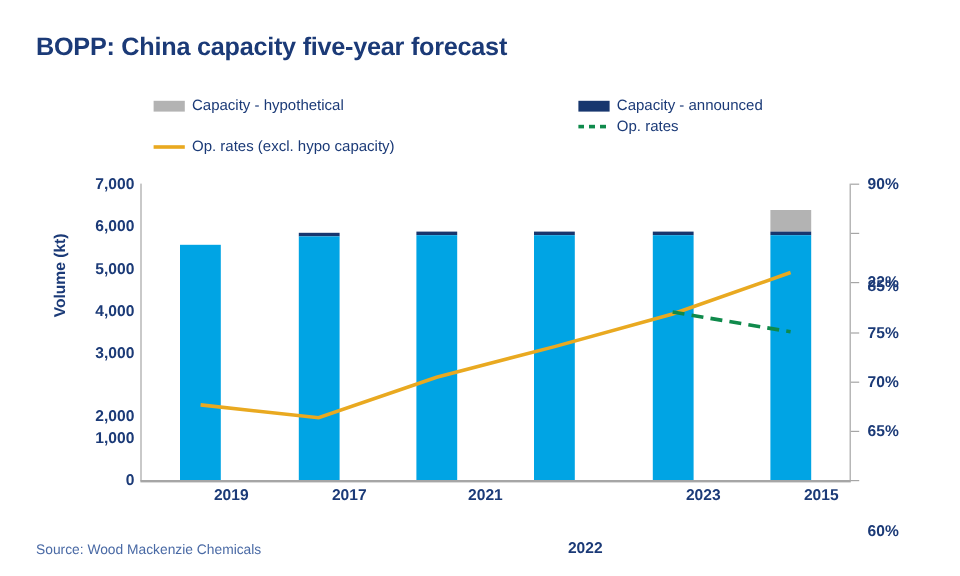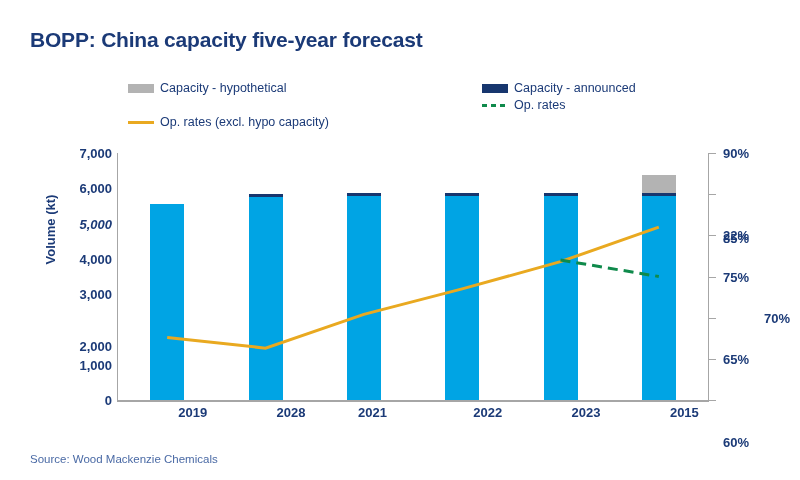"5,000" div.ytick-left { font-style: italic -> none }
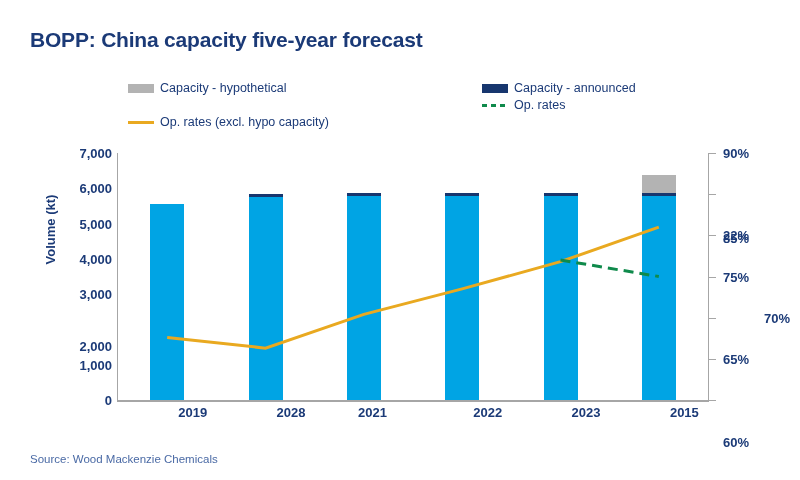"70%" div.ytick-right { margin-left: 41px -> none }
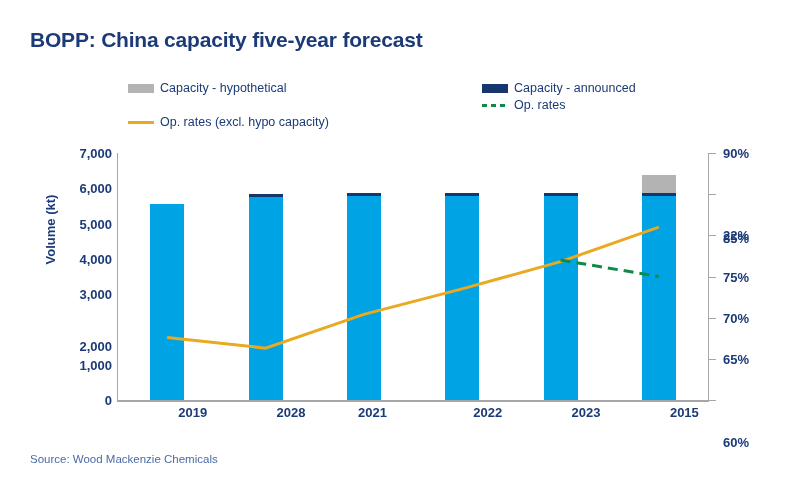"2028" div.xtick { text: 2028 -> 2017 }
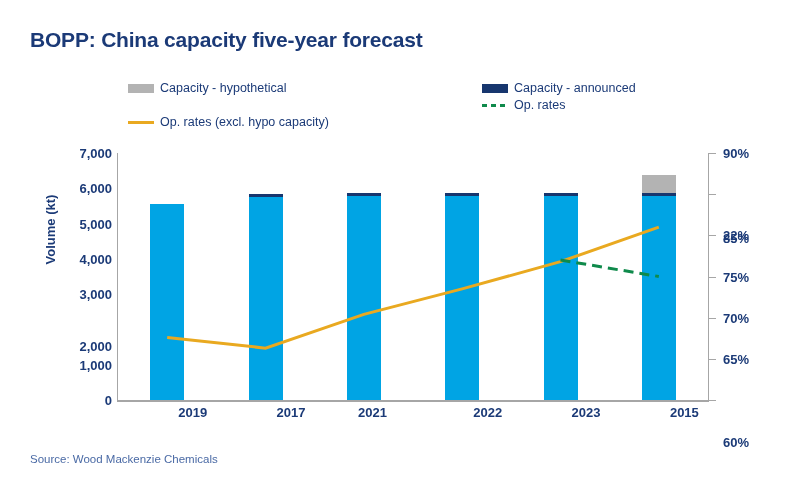"2021" div.xtick { left: 189px -> 221px }
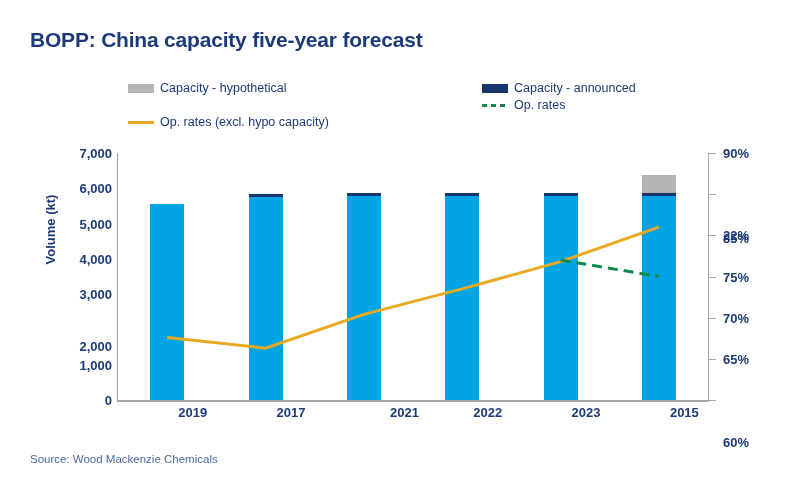"2022" div.xtick { margin-top: none -> 44px }
